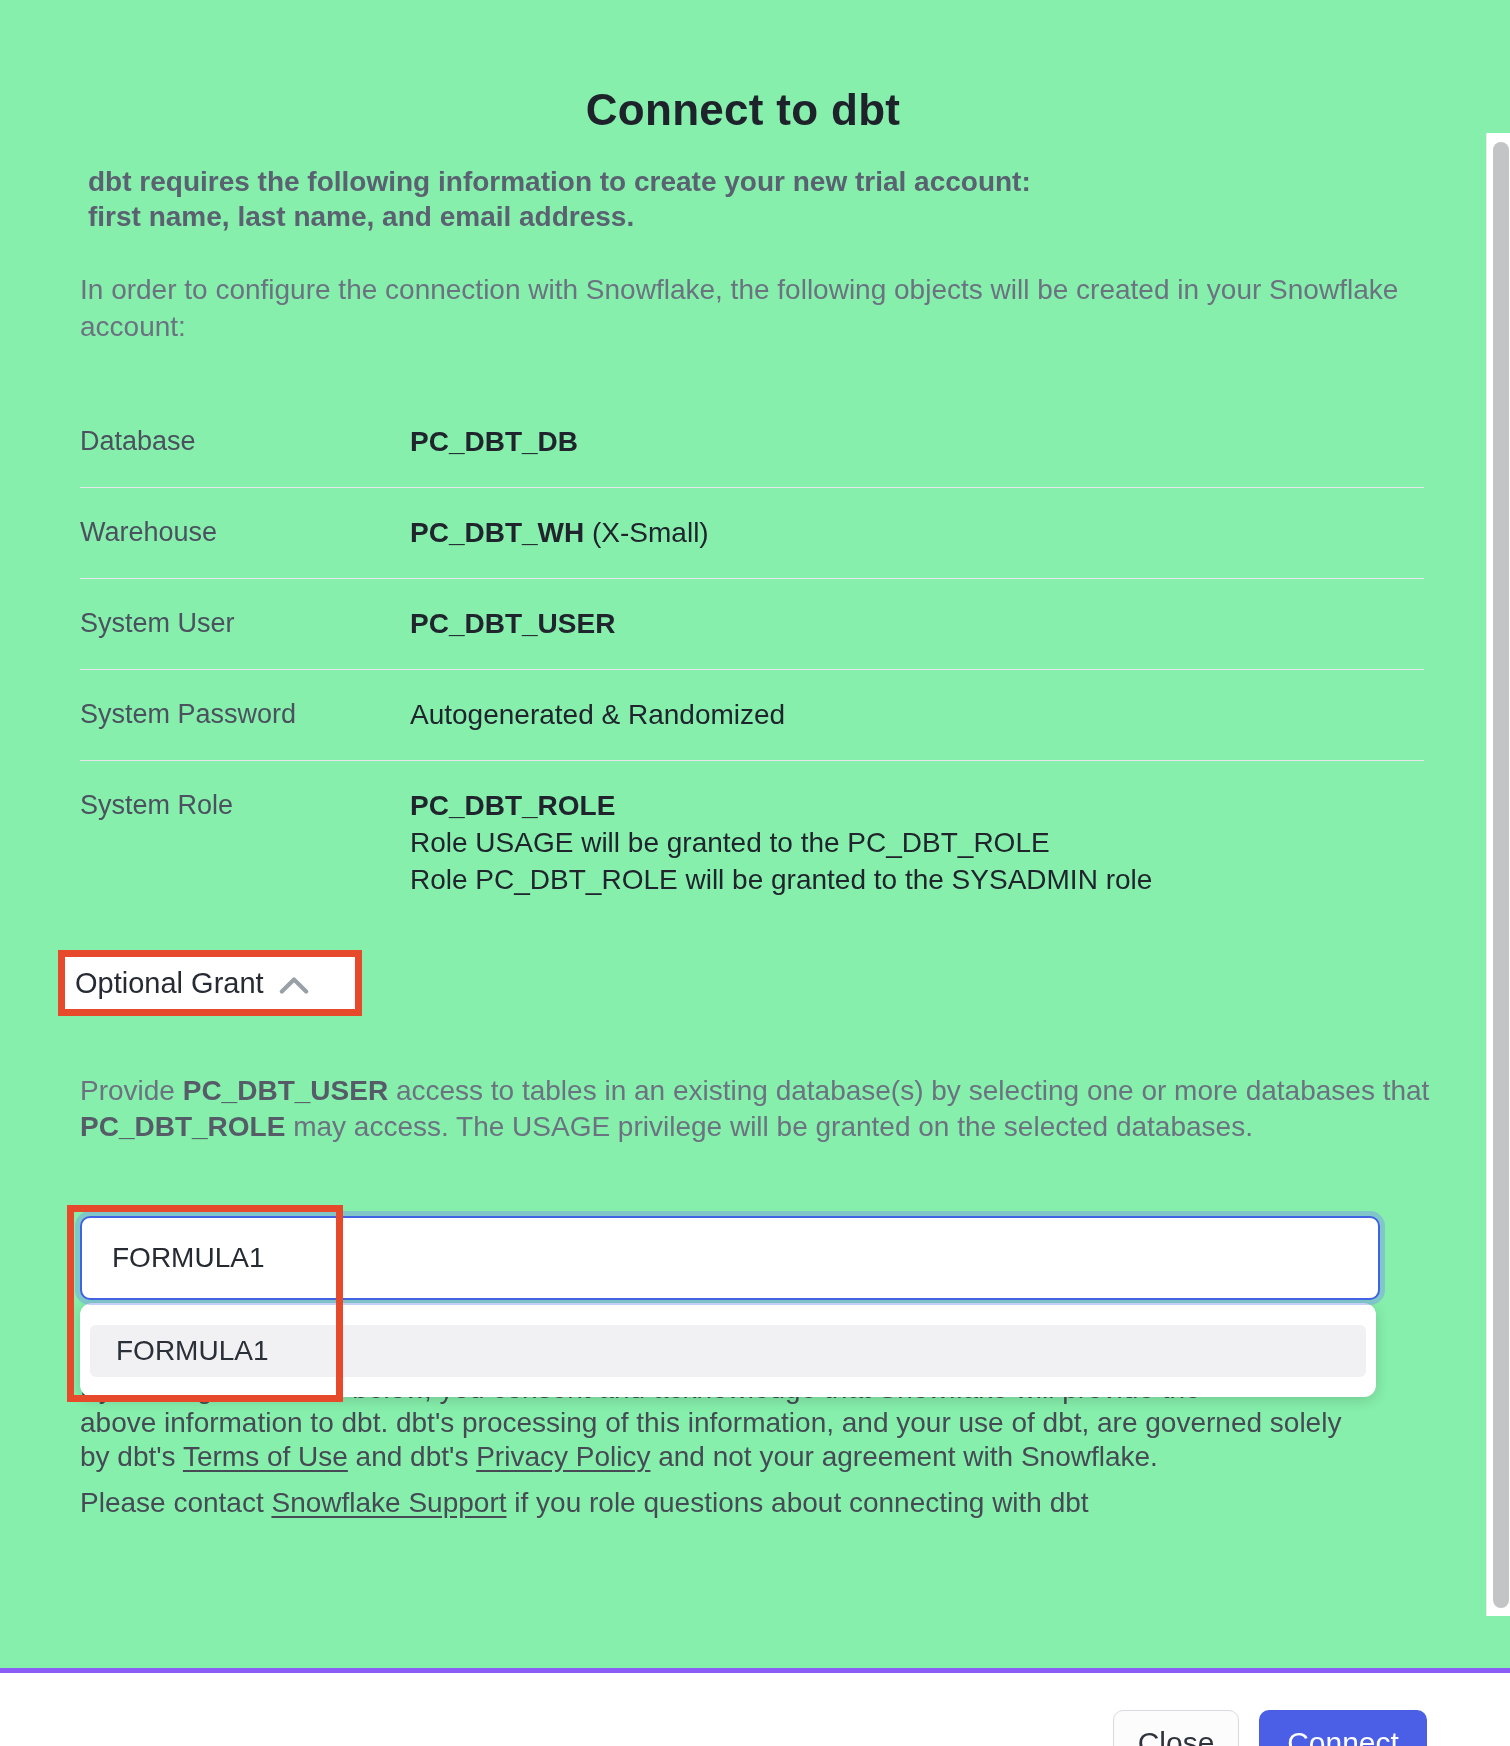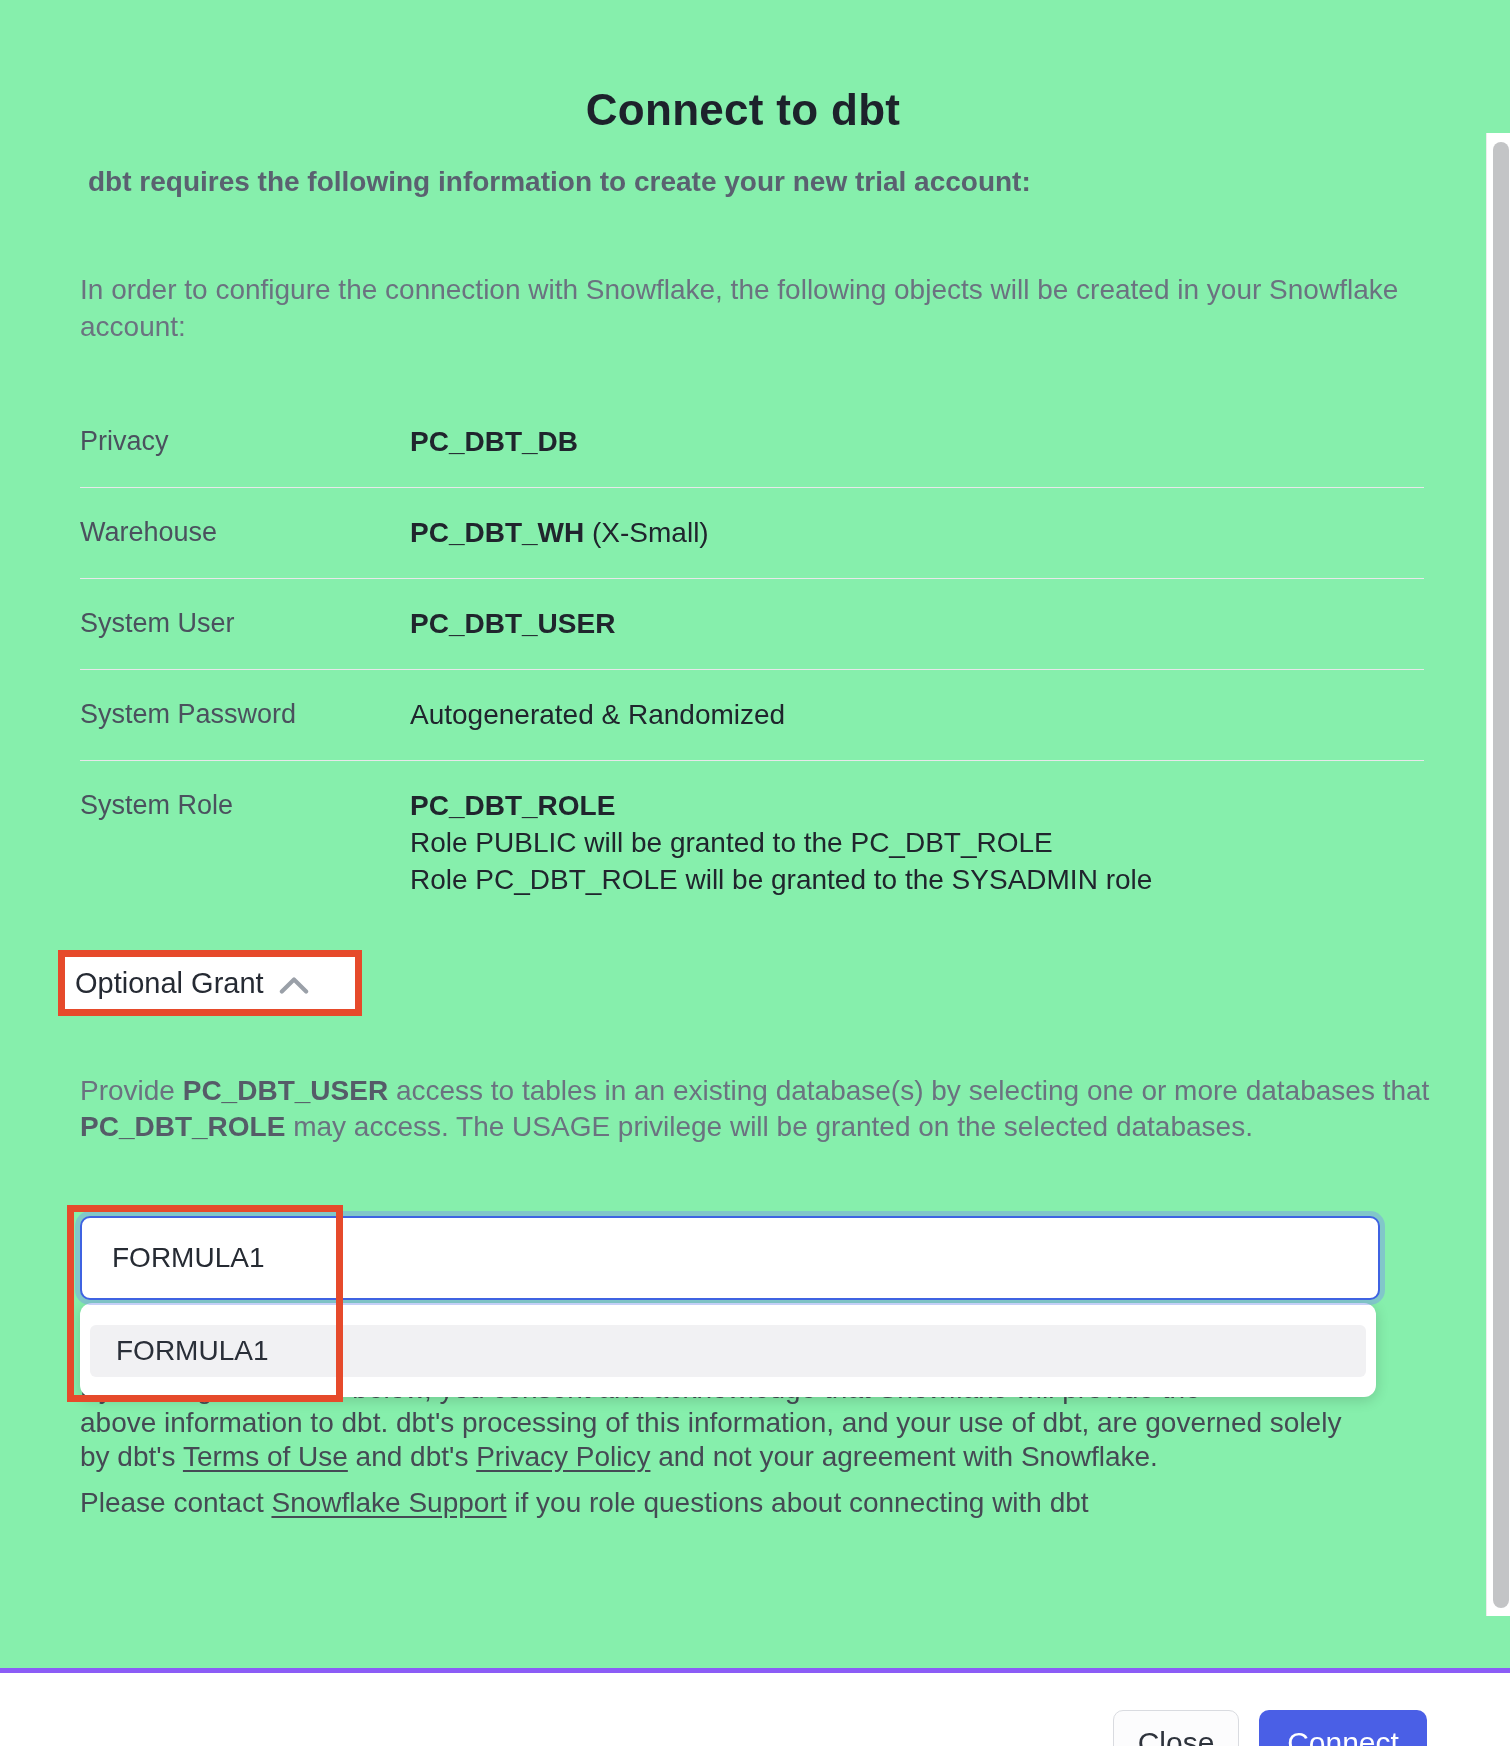"first name, last name, and" div { html: none -> <div>first name, last name, and email address.</div> }
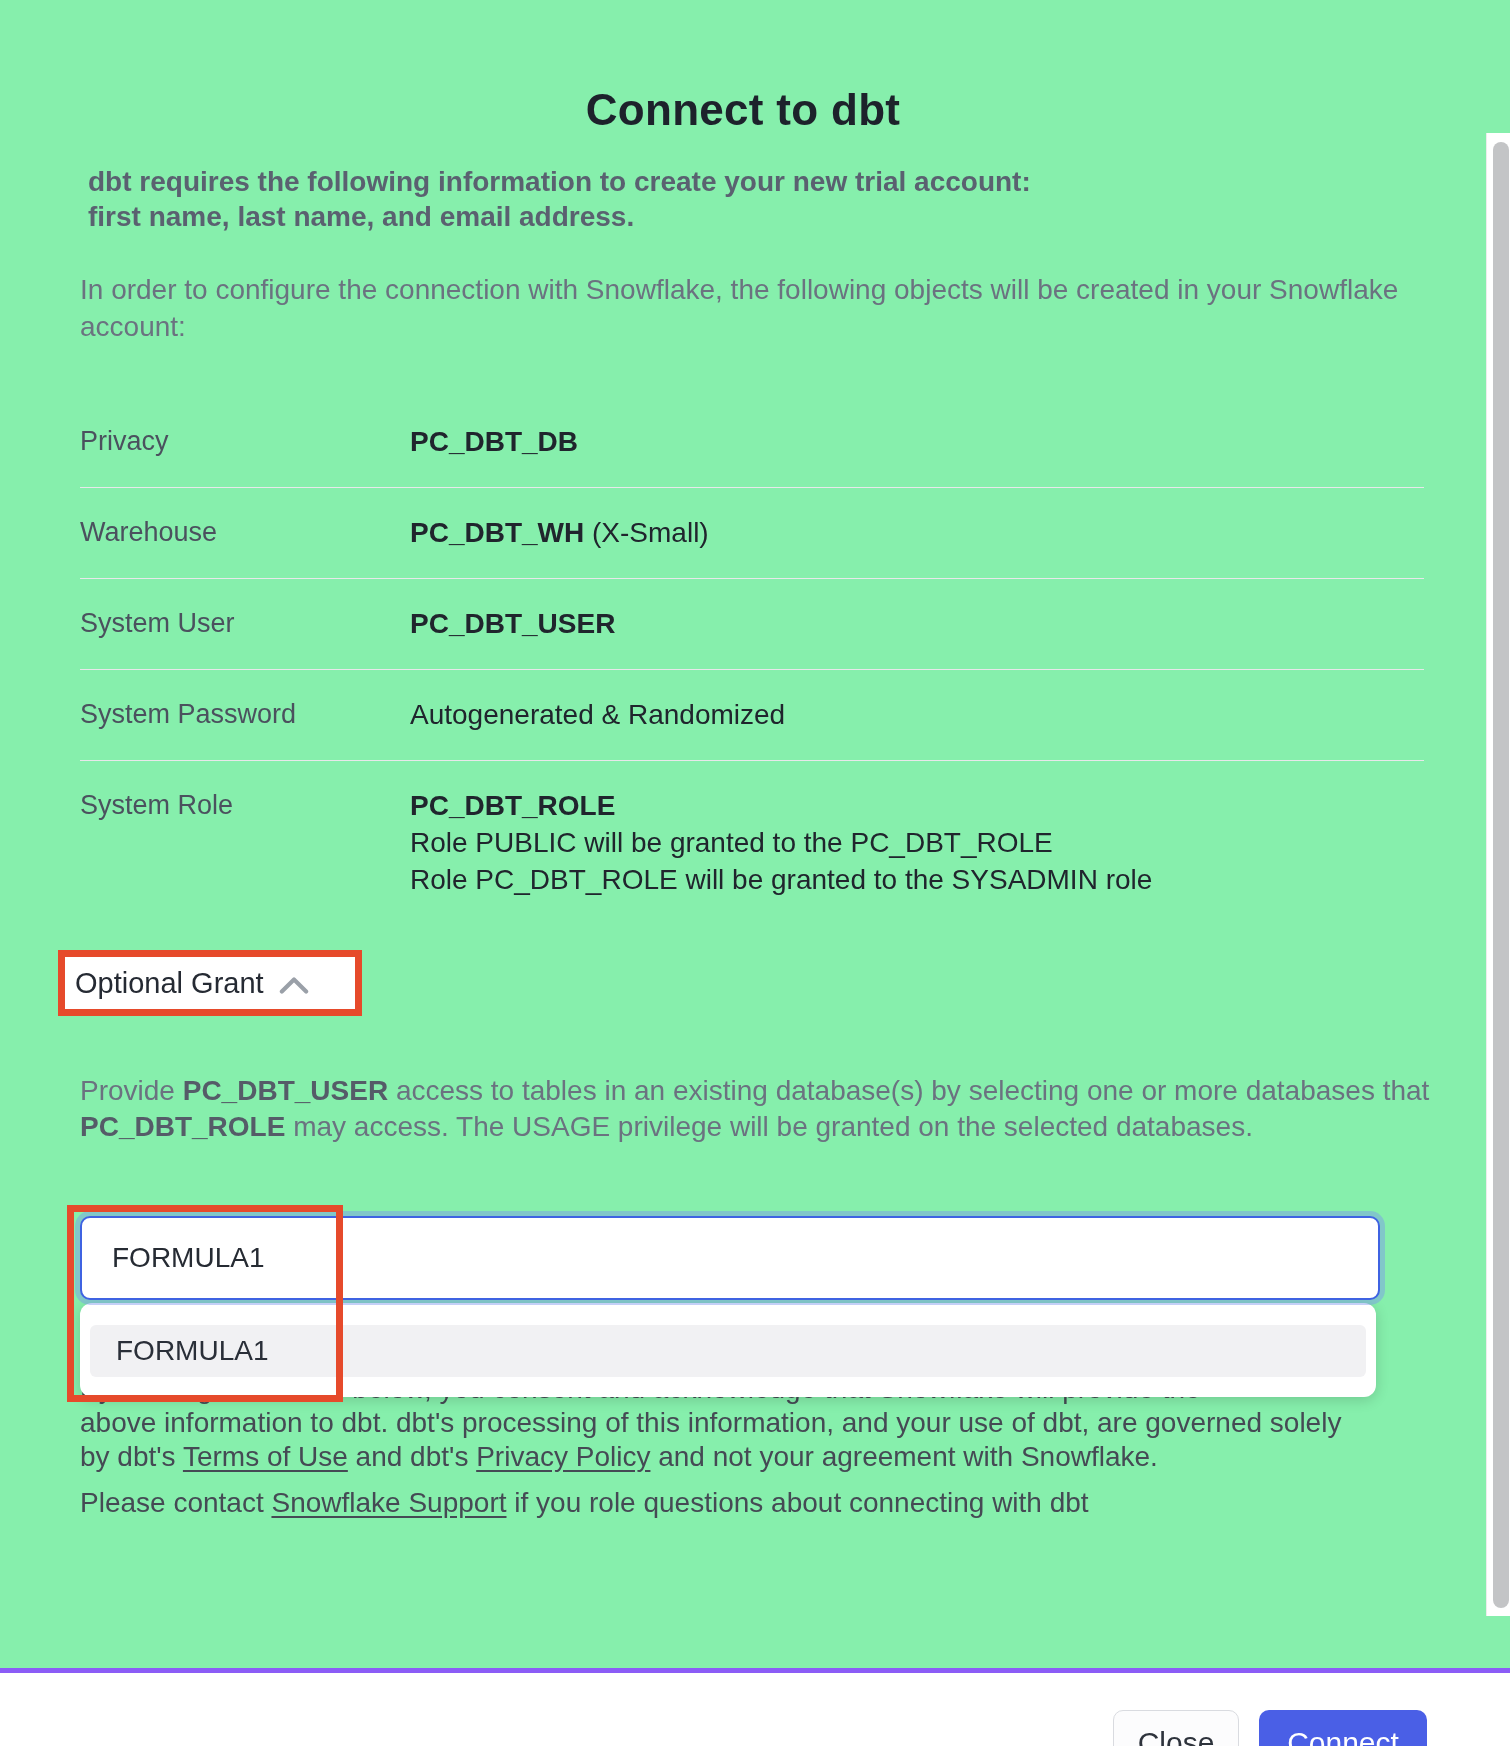"Privacy" div.obj-label { text: Privacy -> Database }
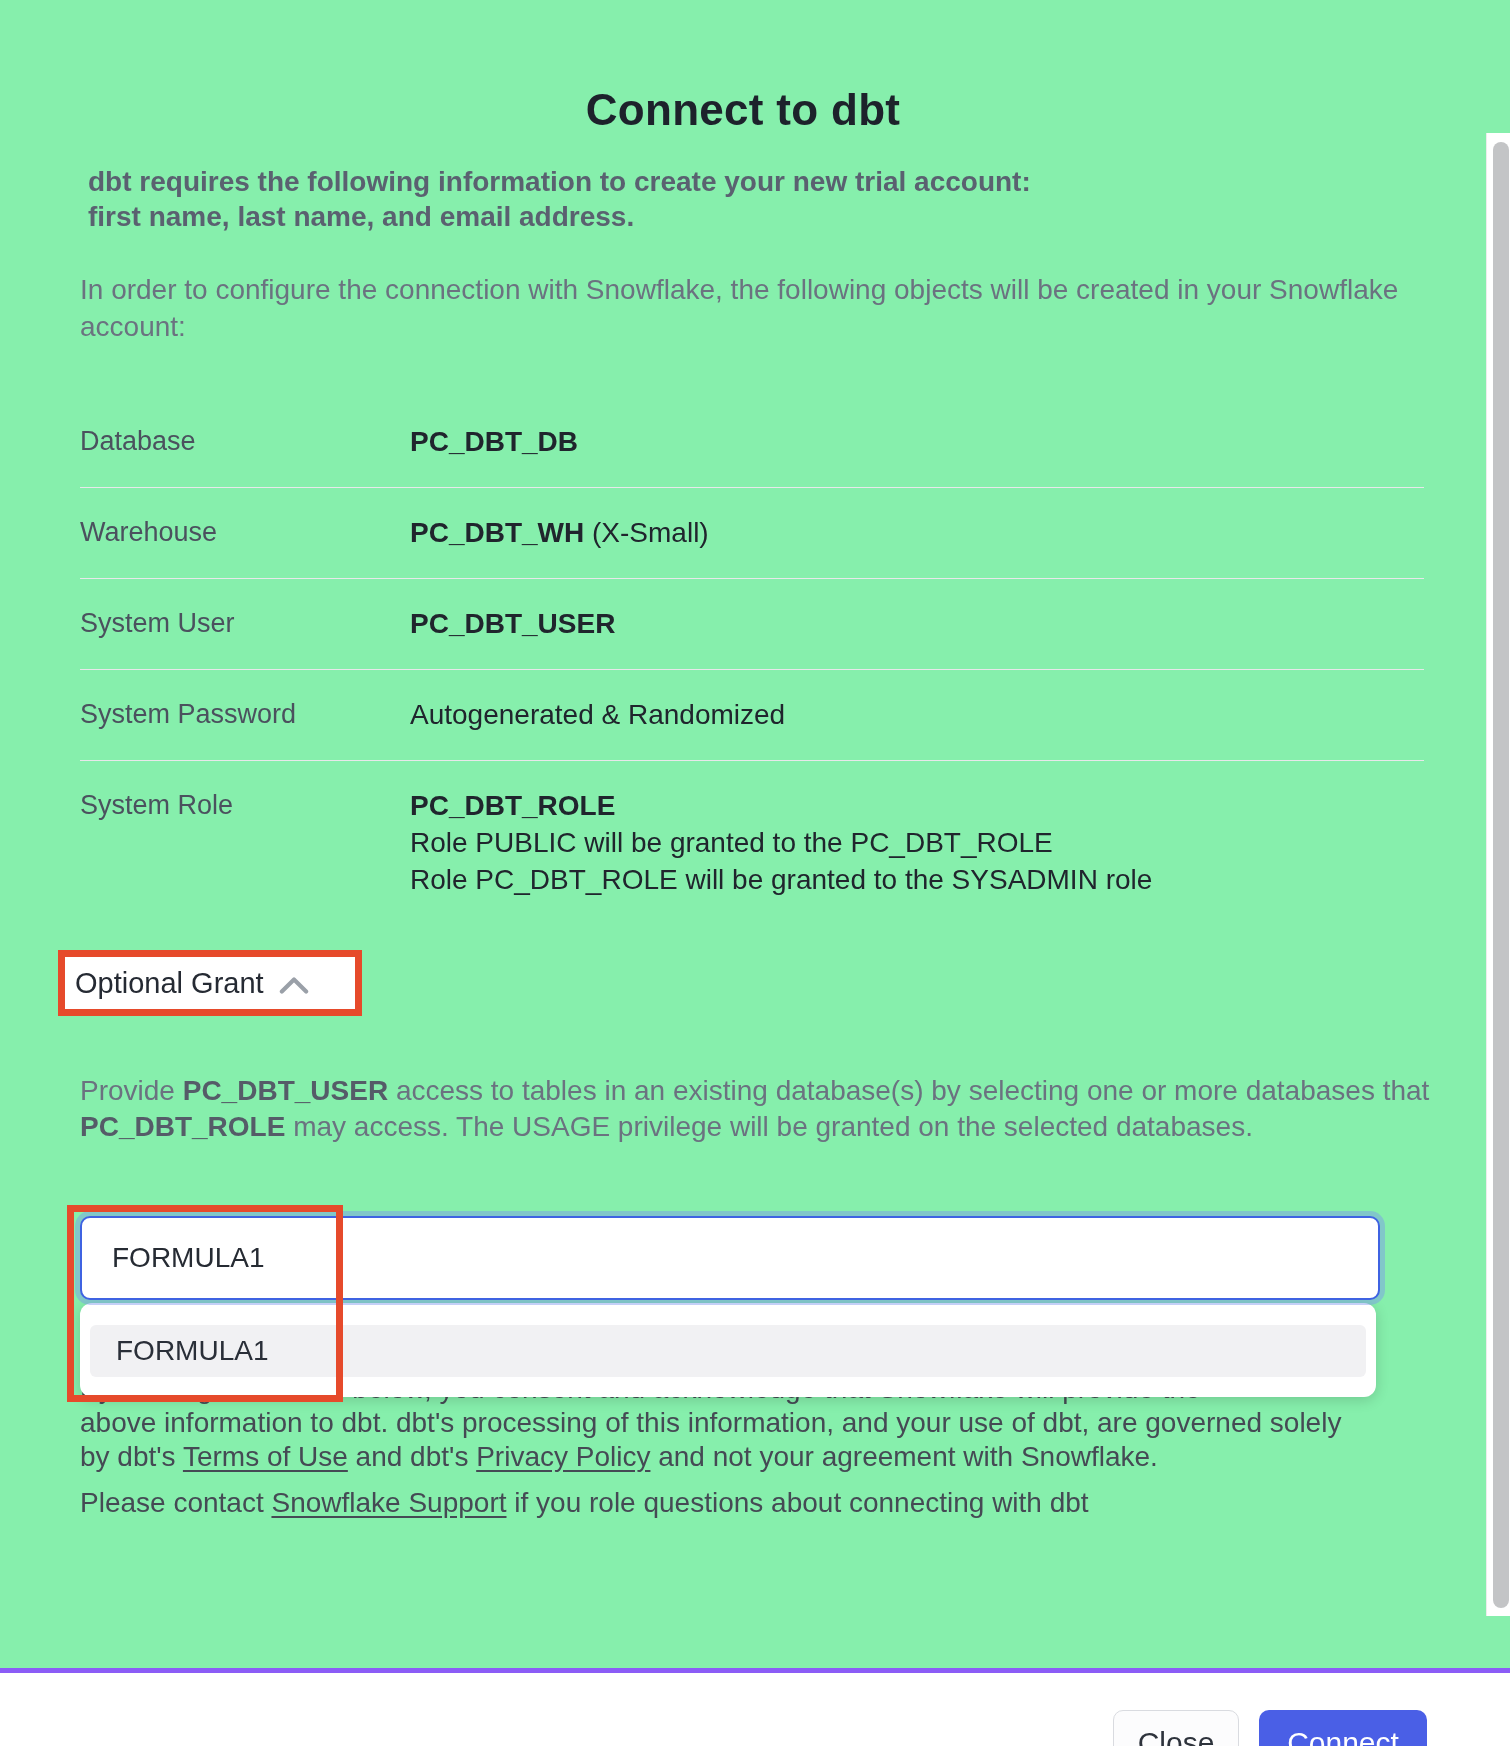"Role PUBLIC will be granted" div { text: PUBLIC -> USAGE }
